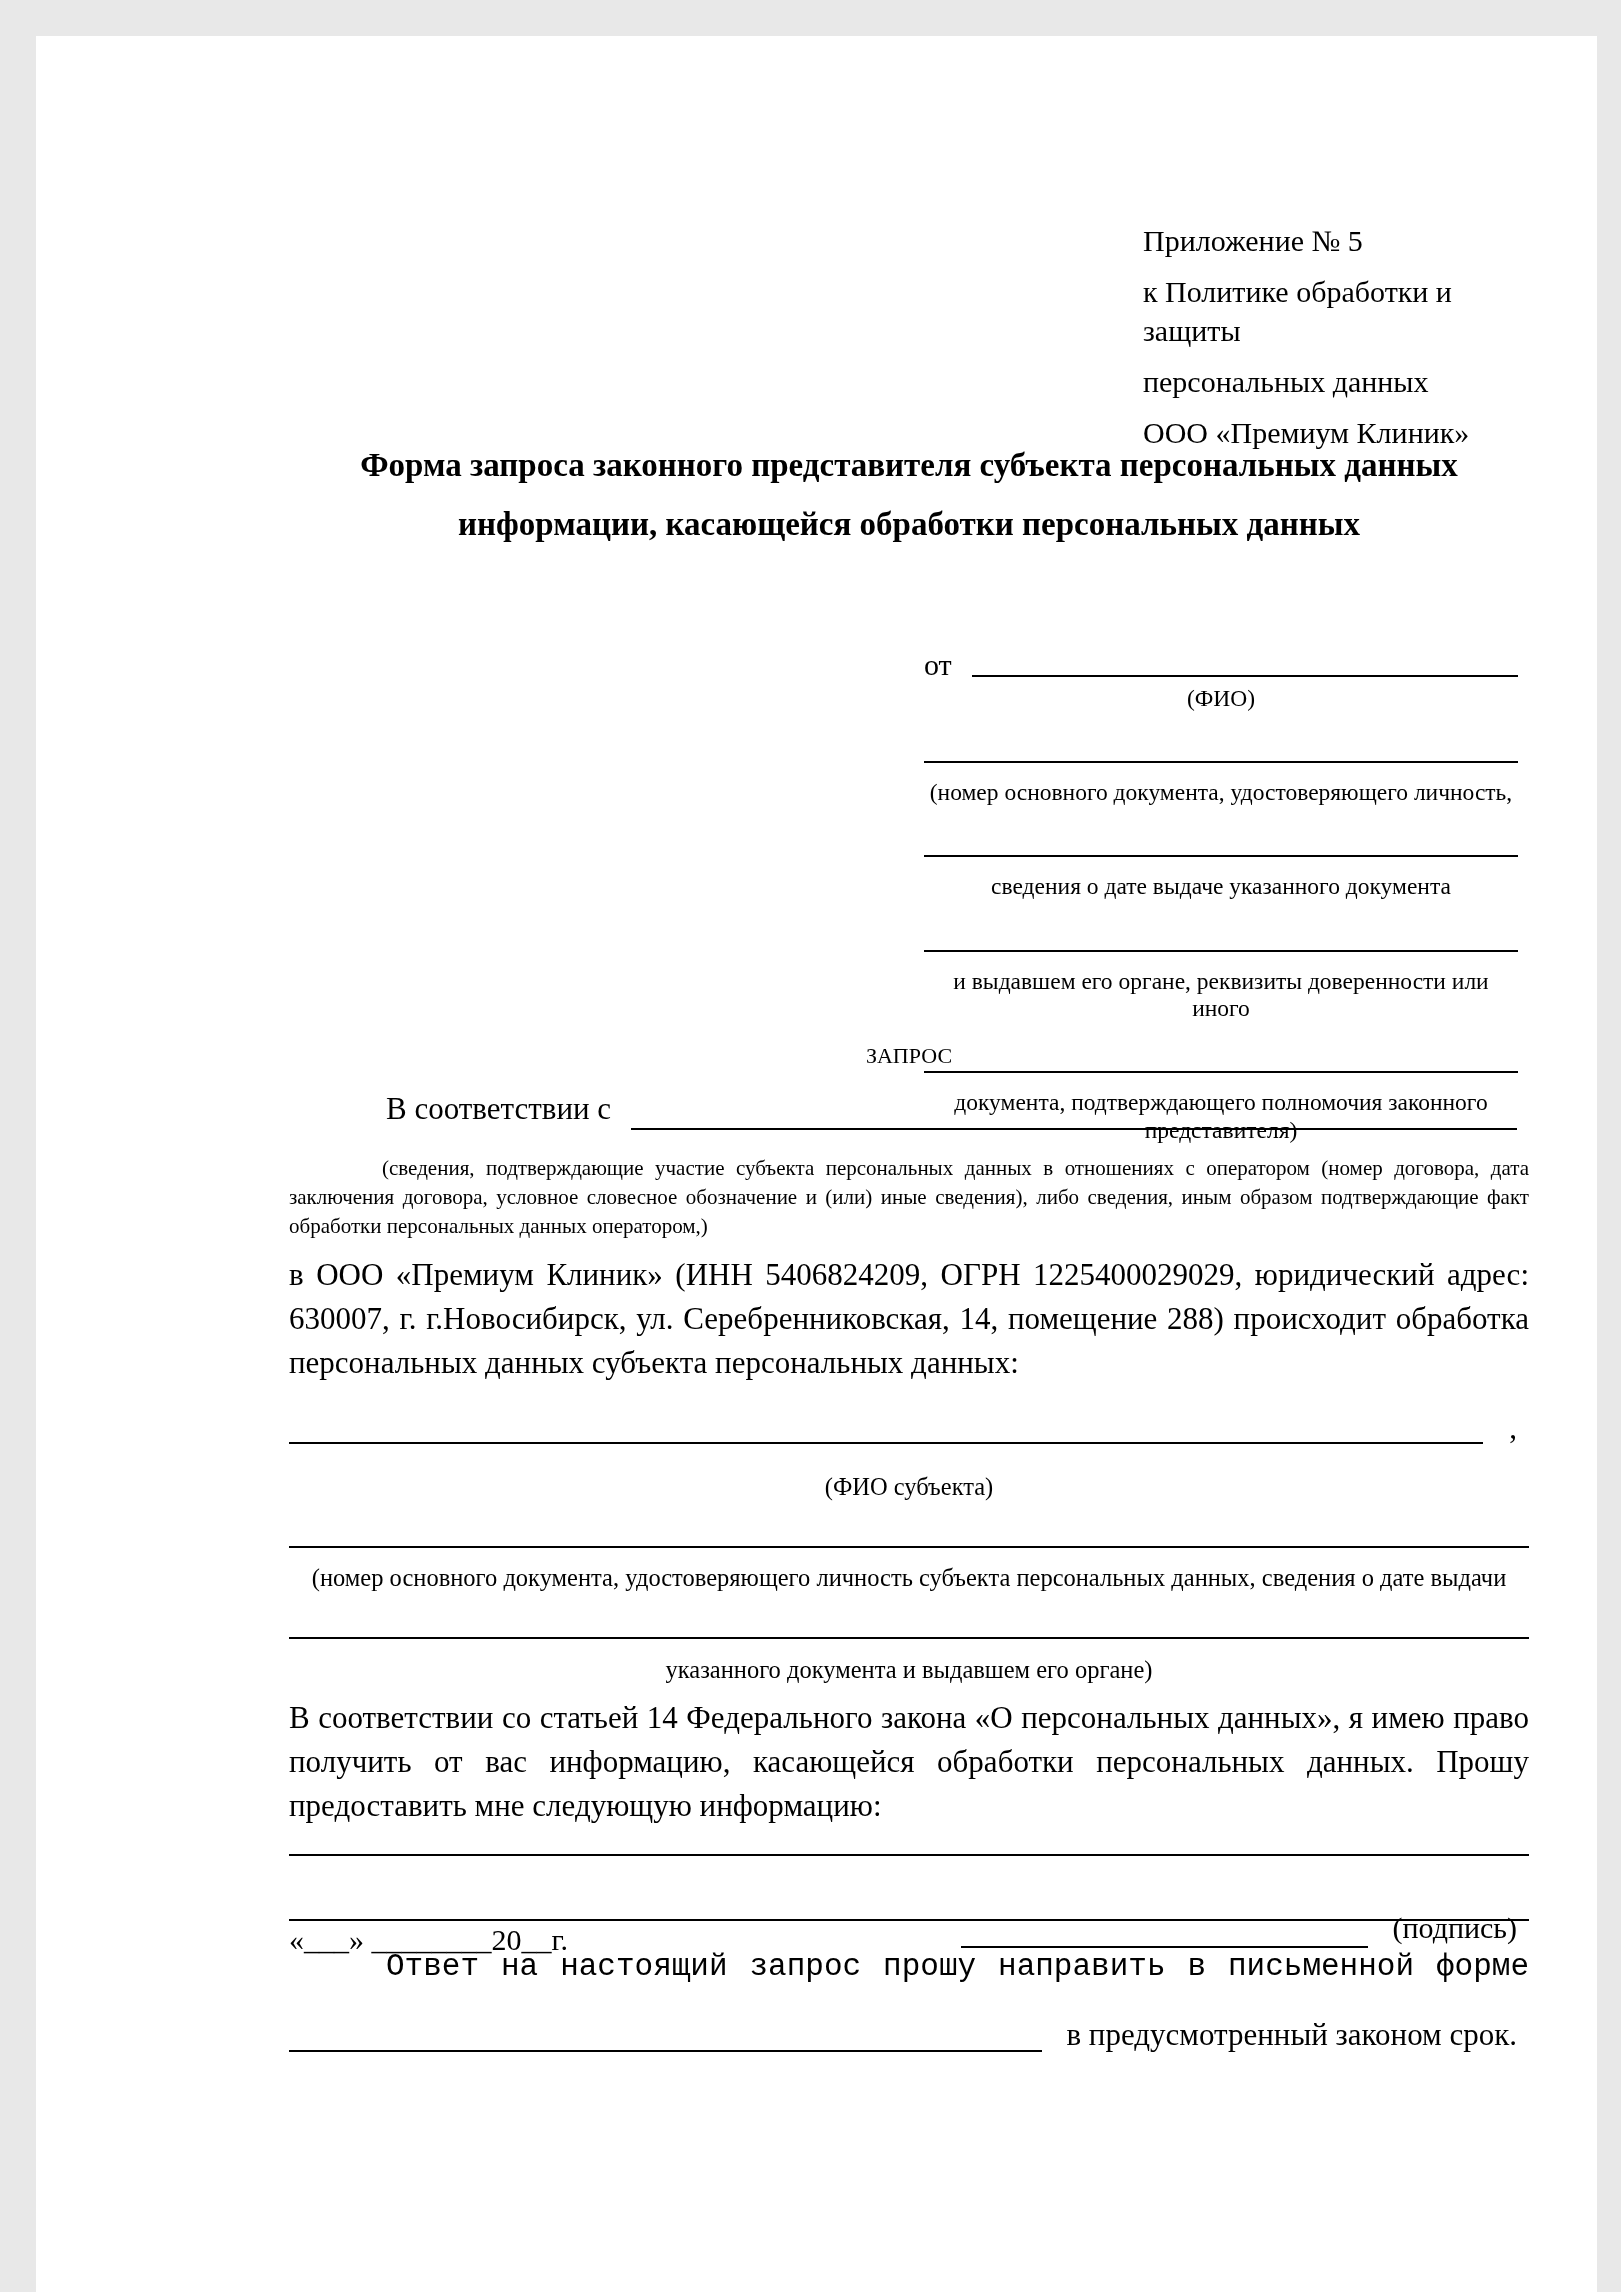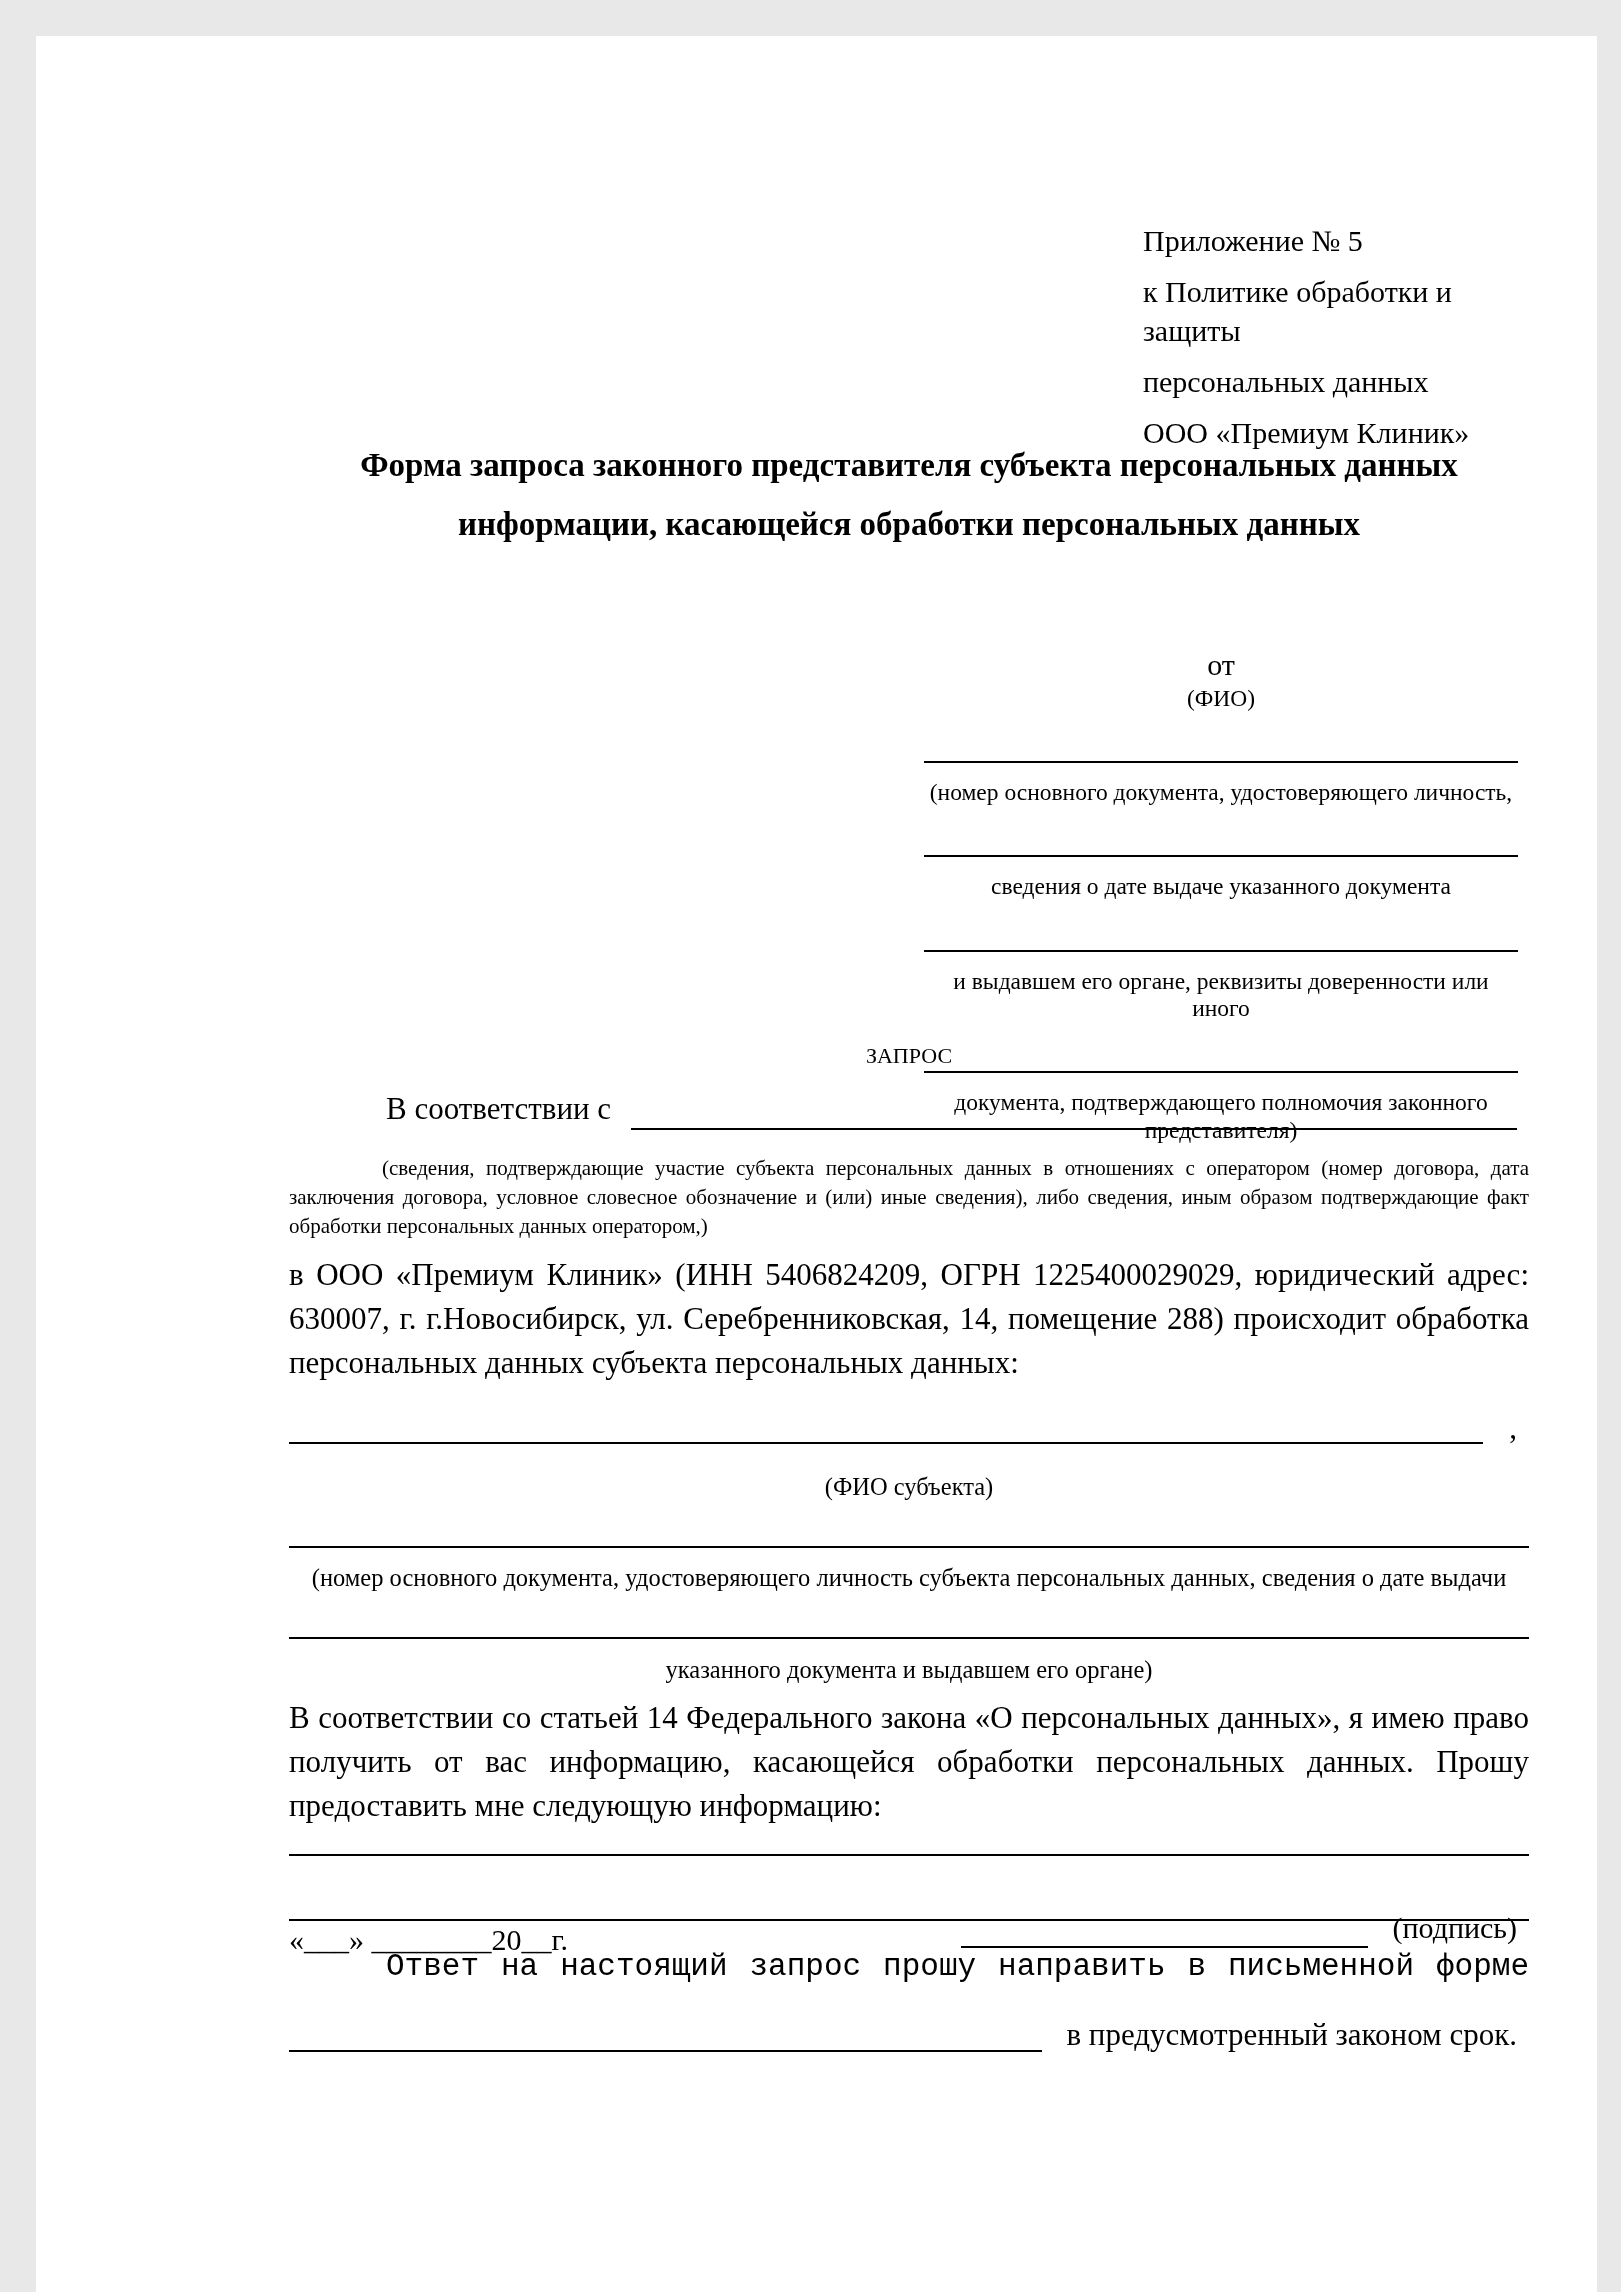"от" .addr-from-row { align-items: center -> flex-start; flex-direction: column -> none }
